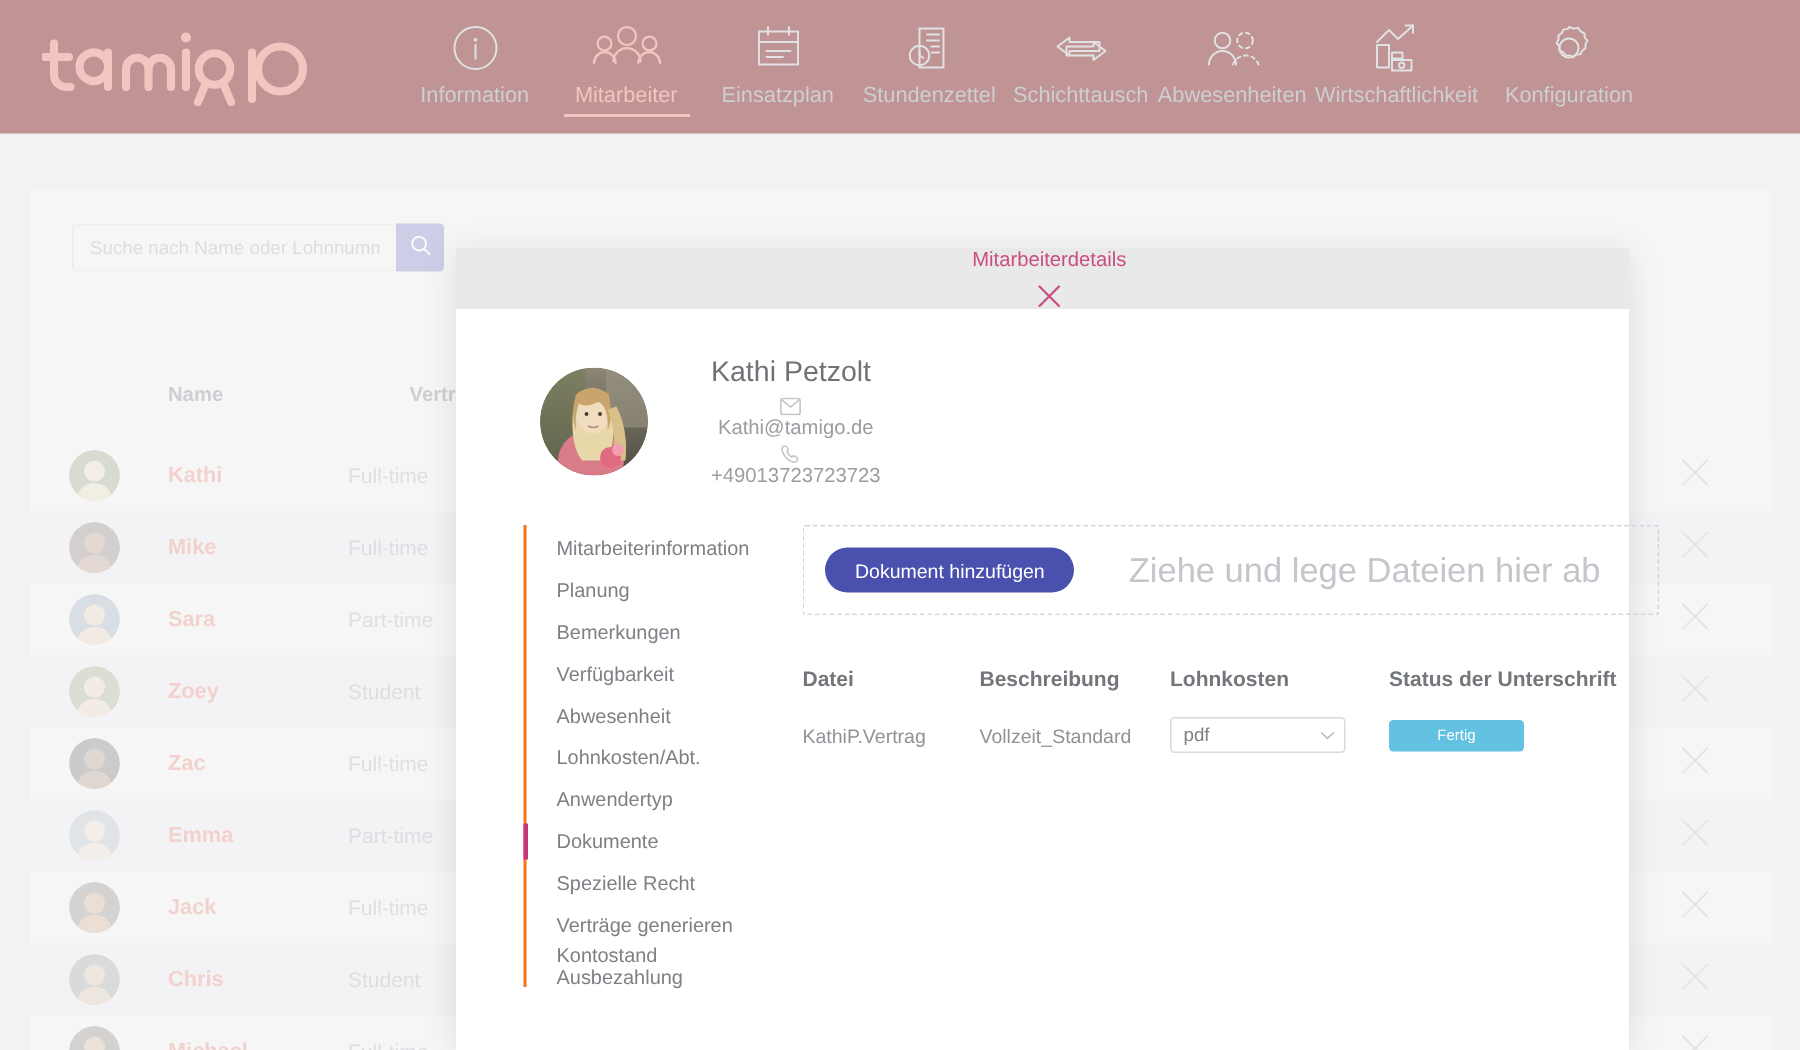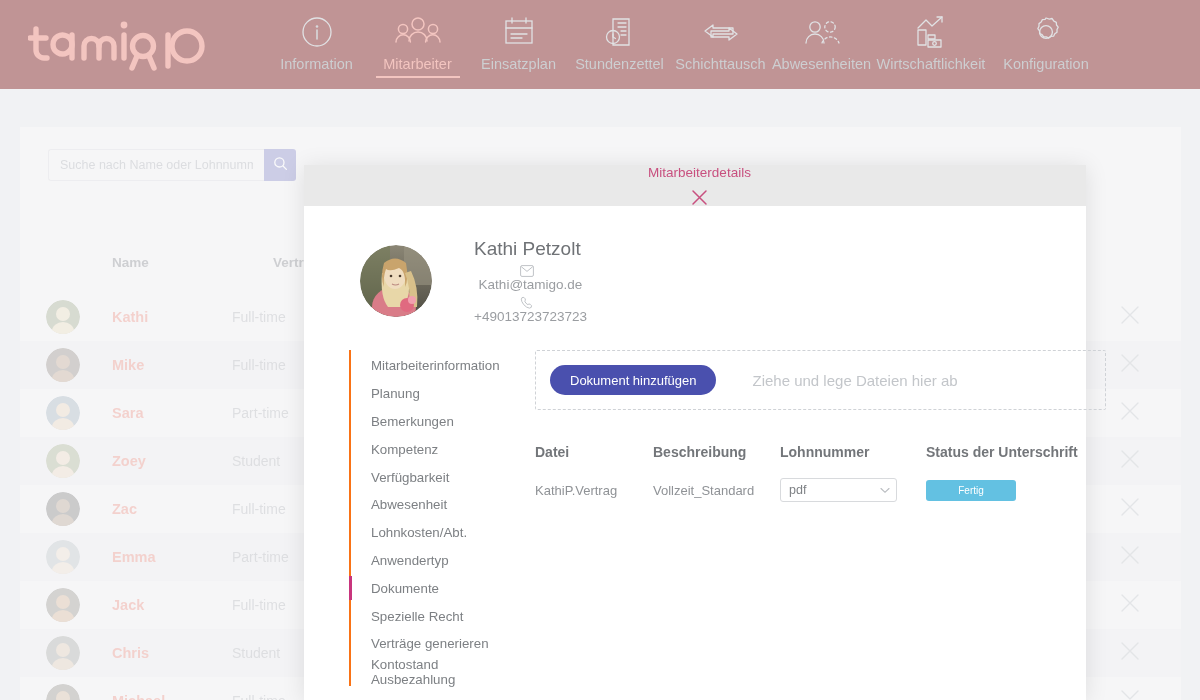"Ziehe und lege Dateien hier" .dz-text { font-size: 15px -> 23px }
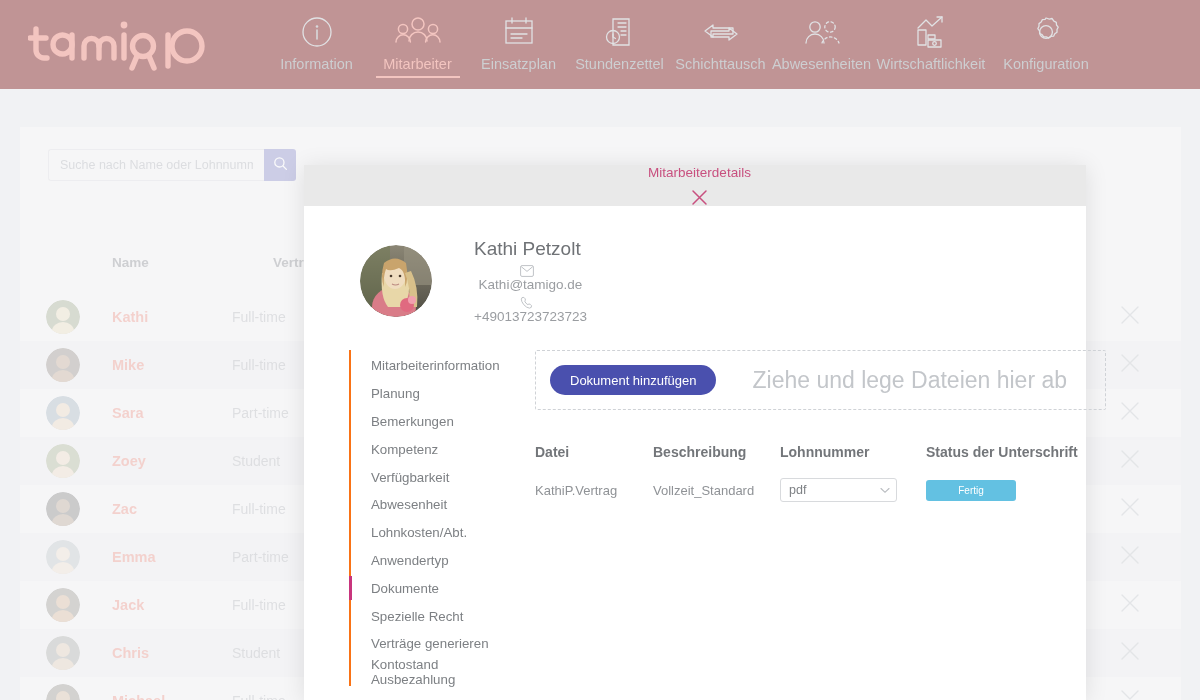"Kompetenz" div.menu-item { html: <div> <span>Kompetenz</span> </div> -> none }
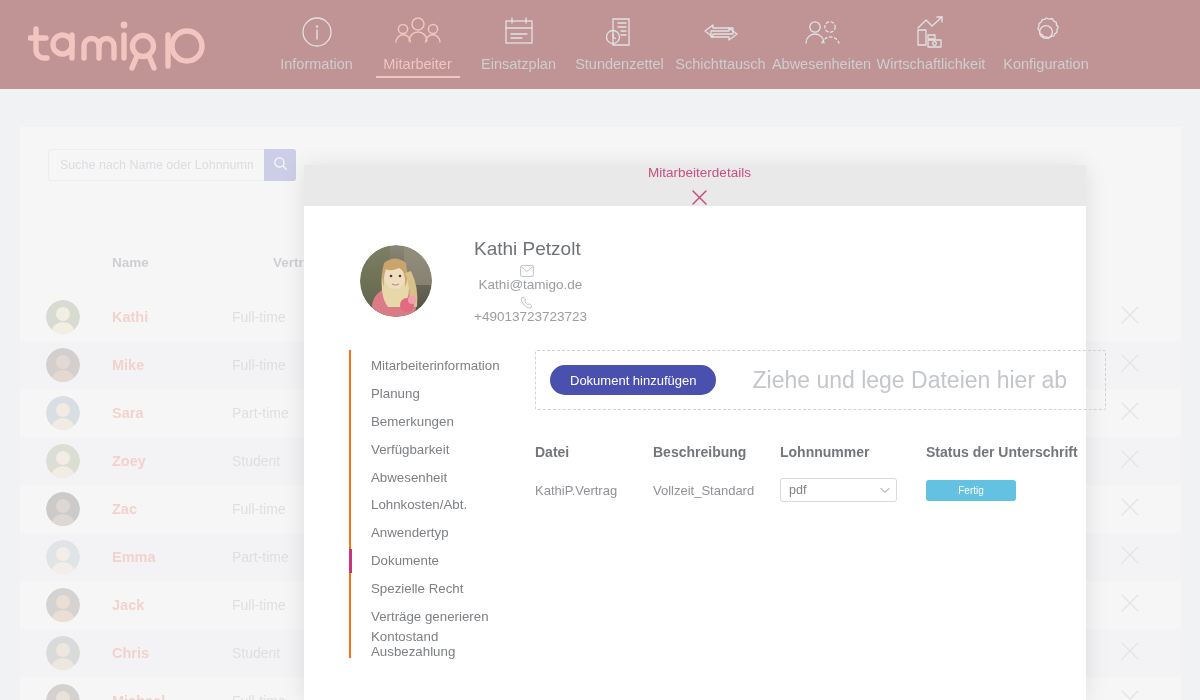"Lohnnummer" div.c-type { text: Lohnnummer -> Lohnkosten }
